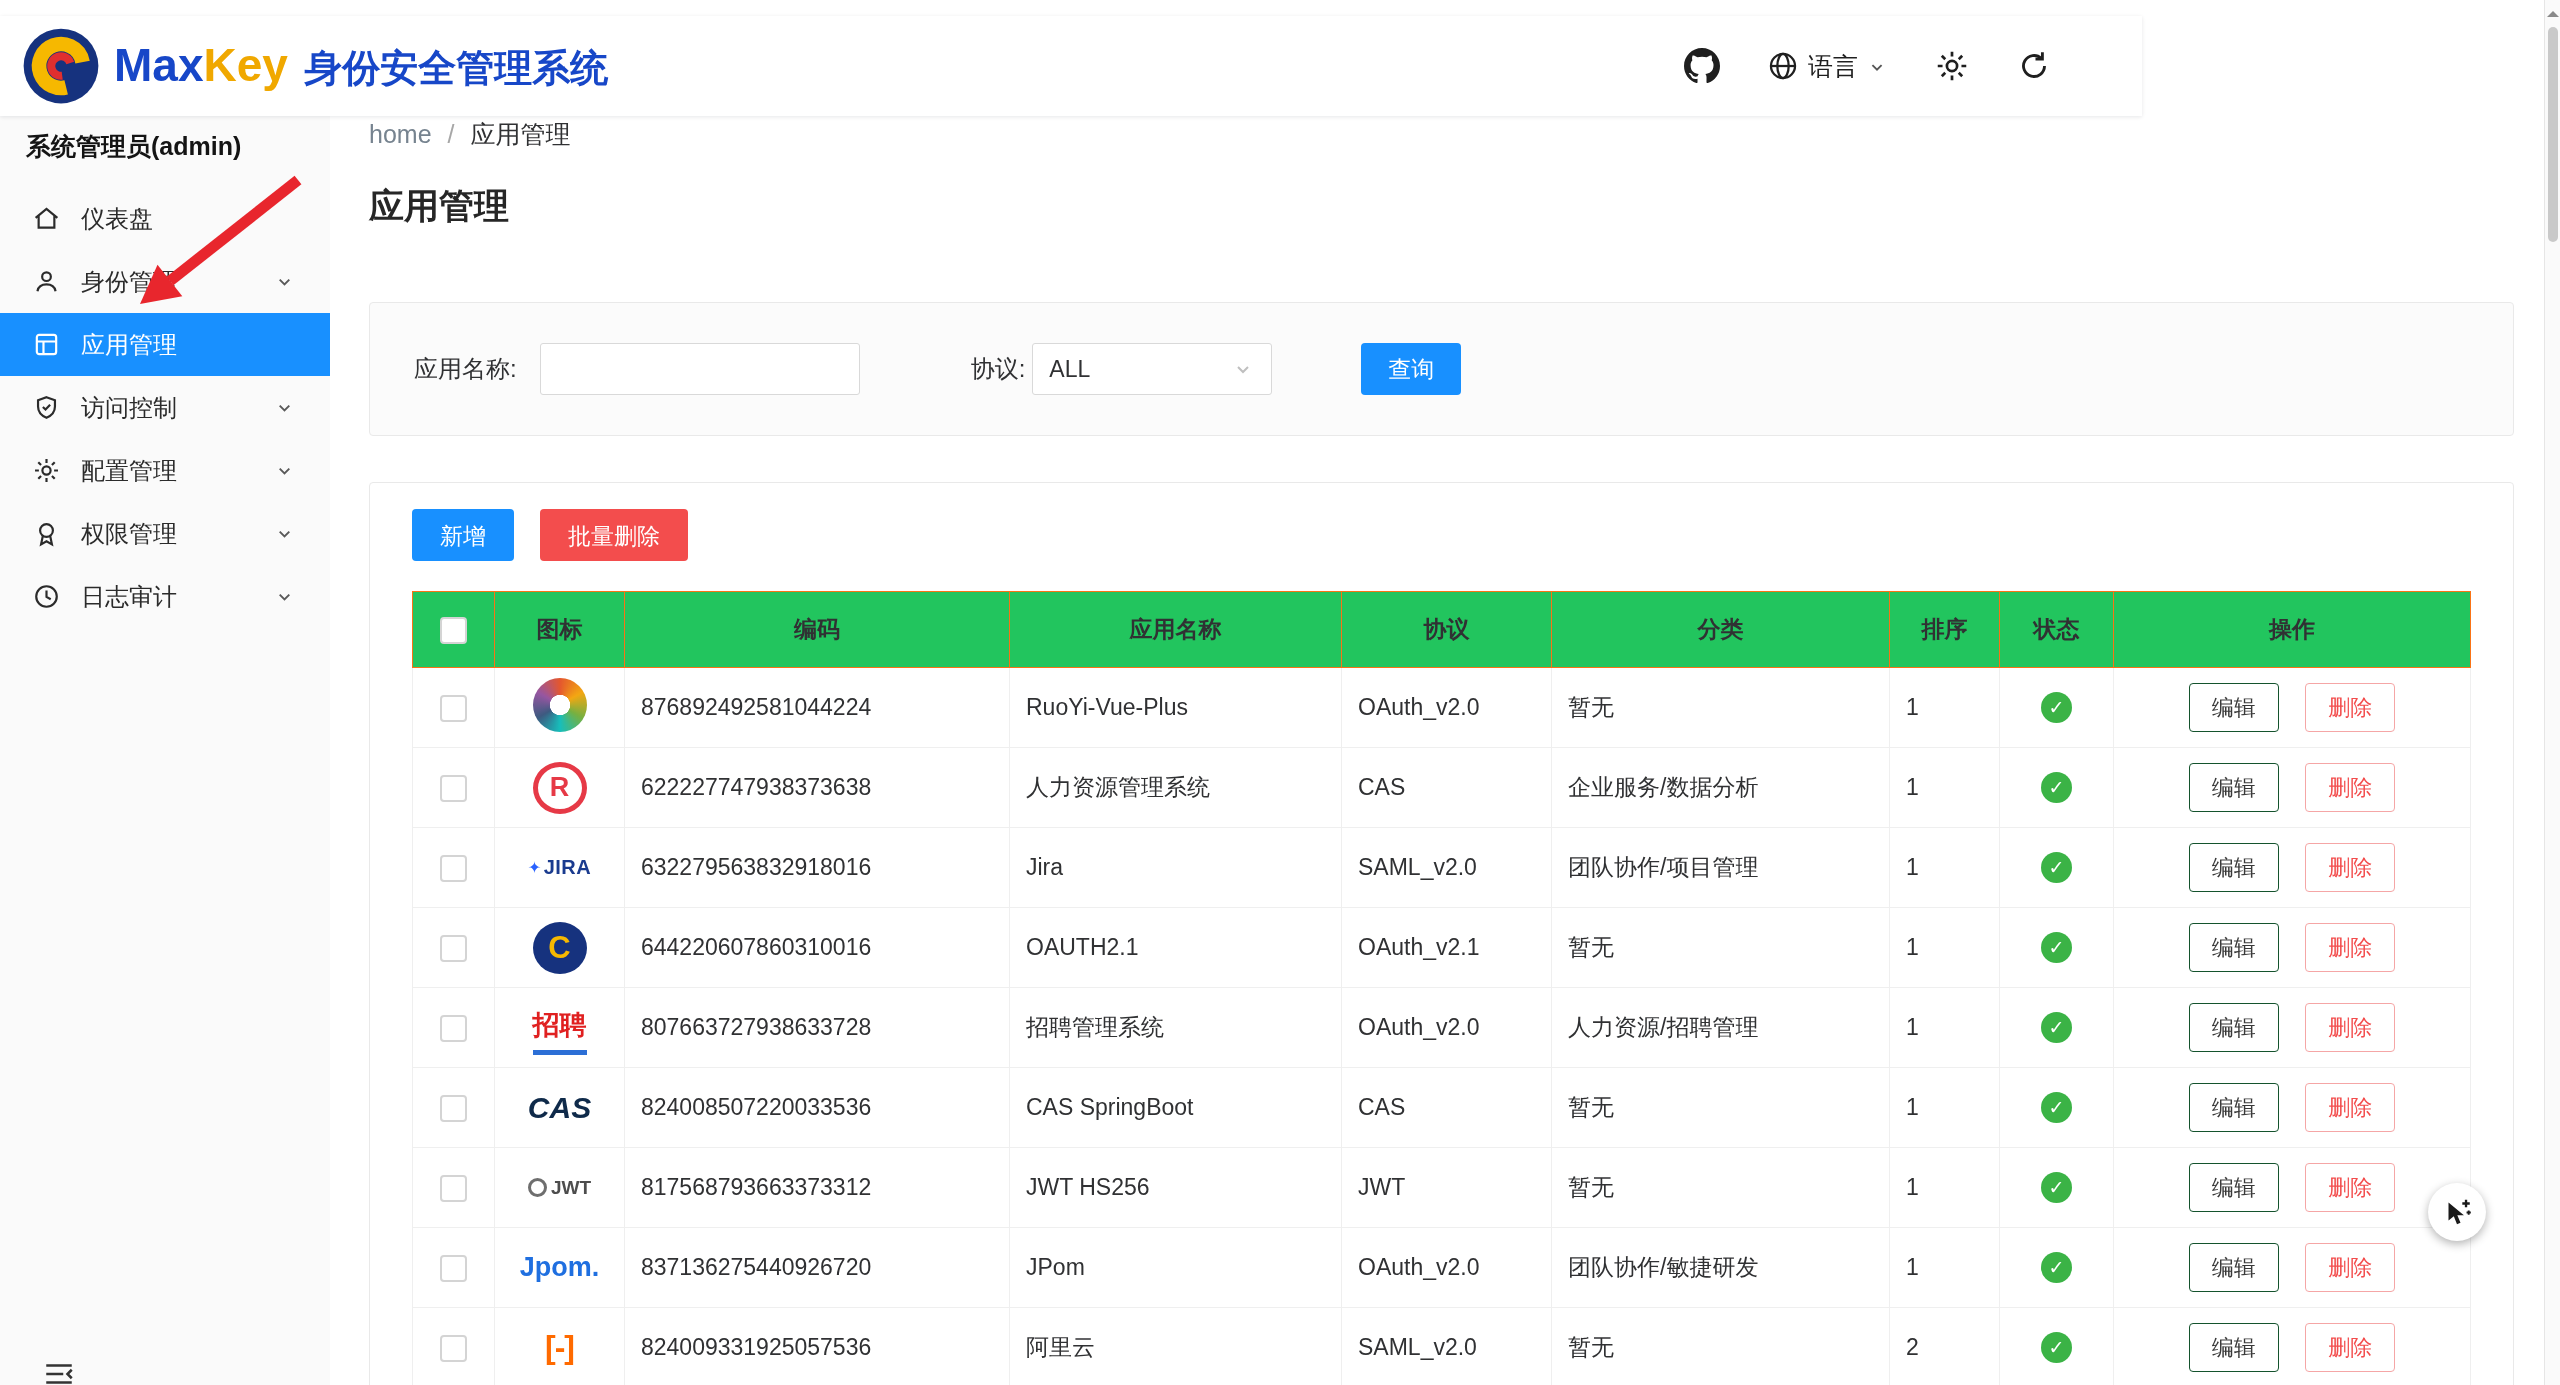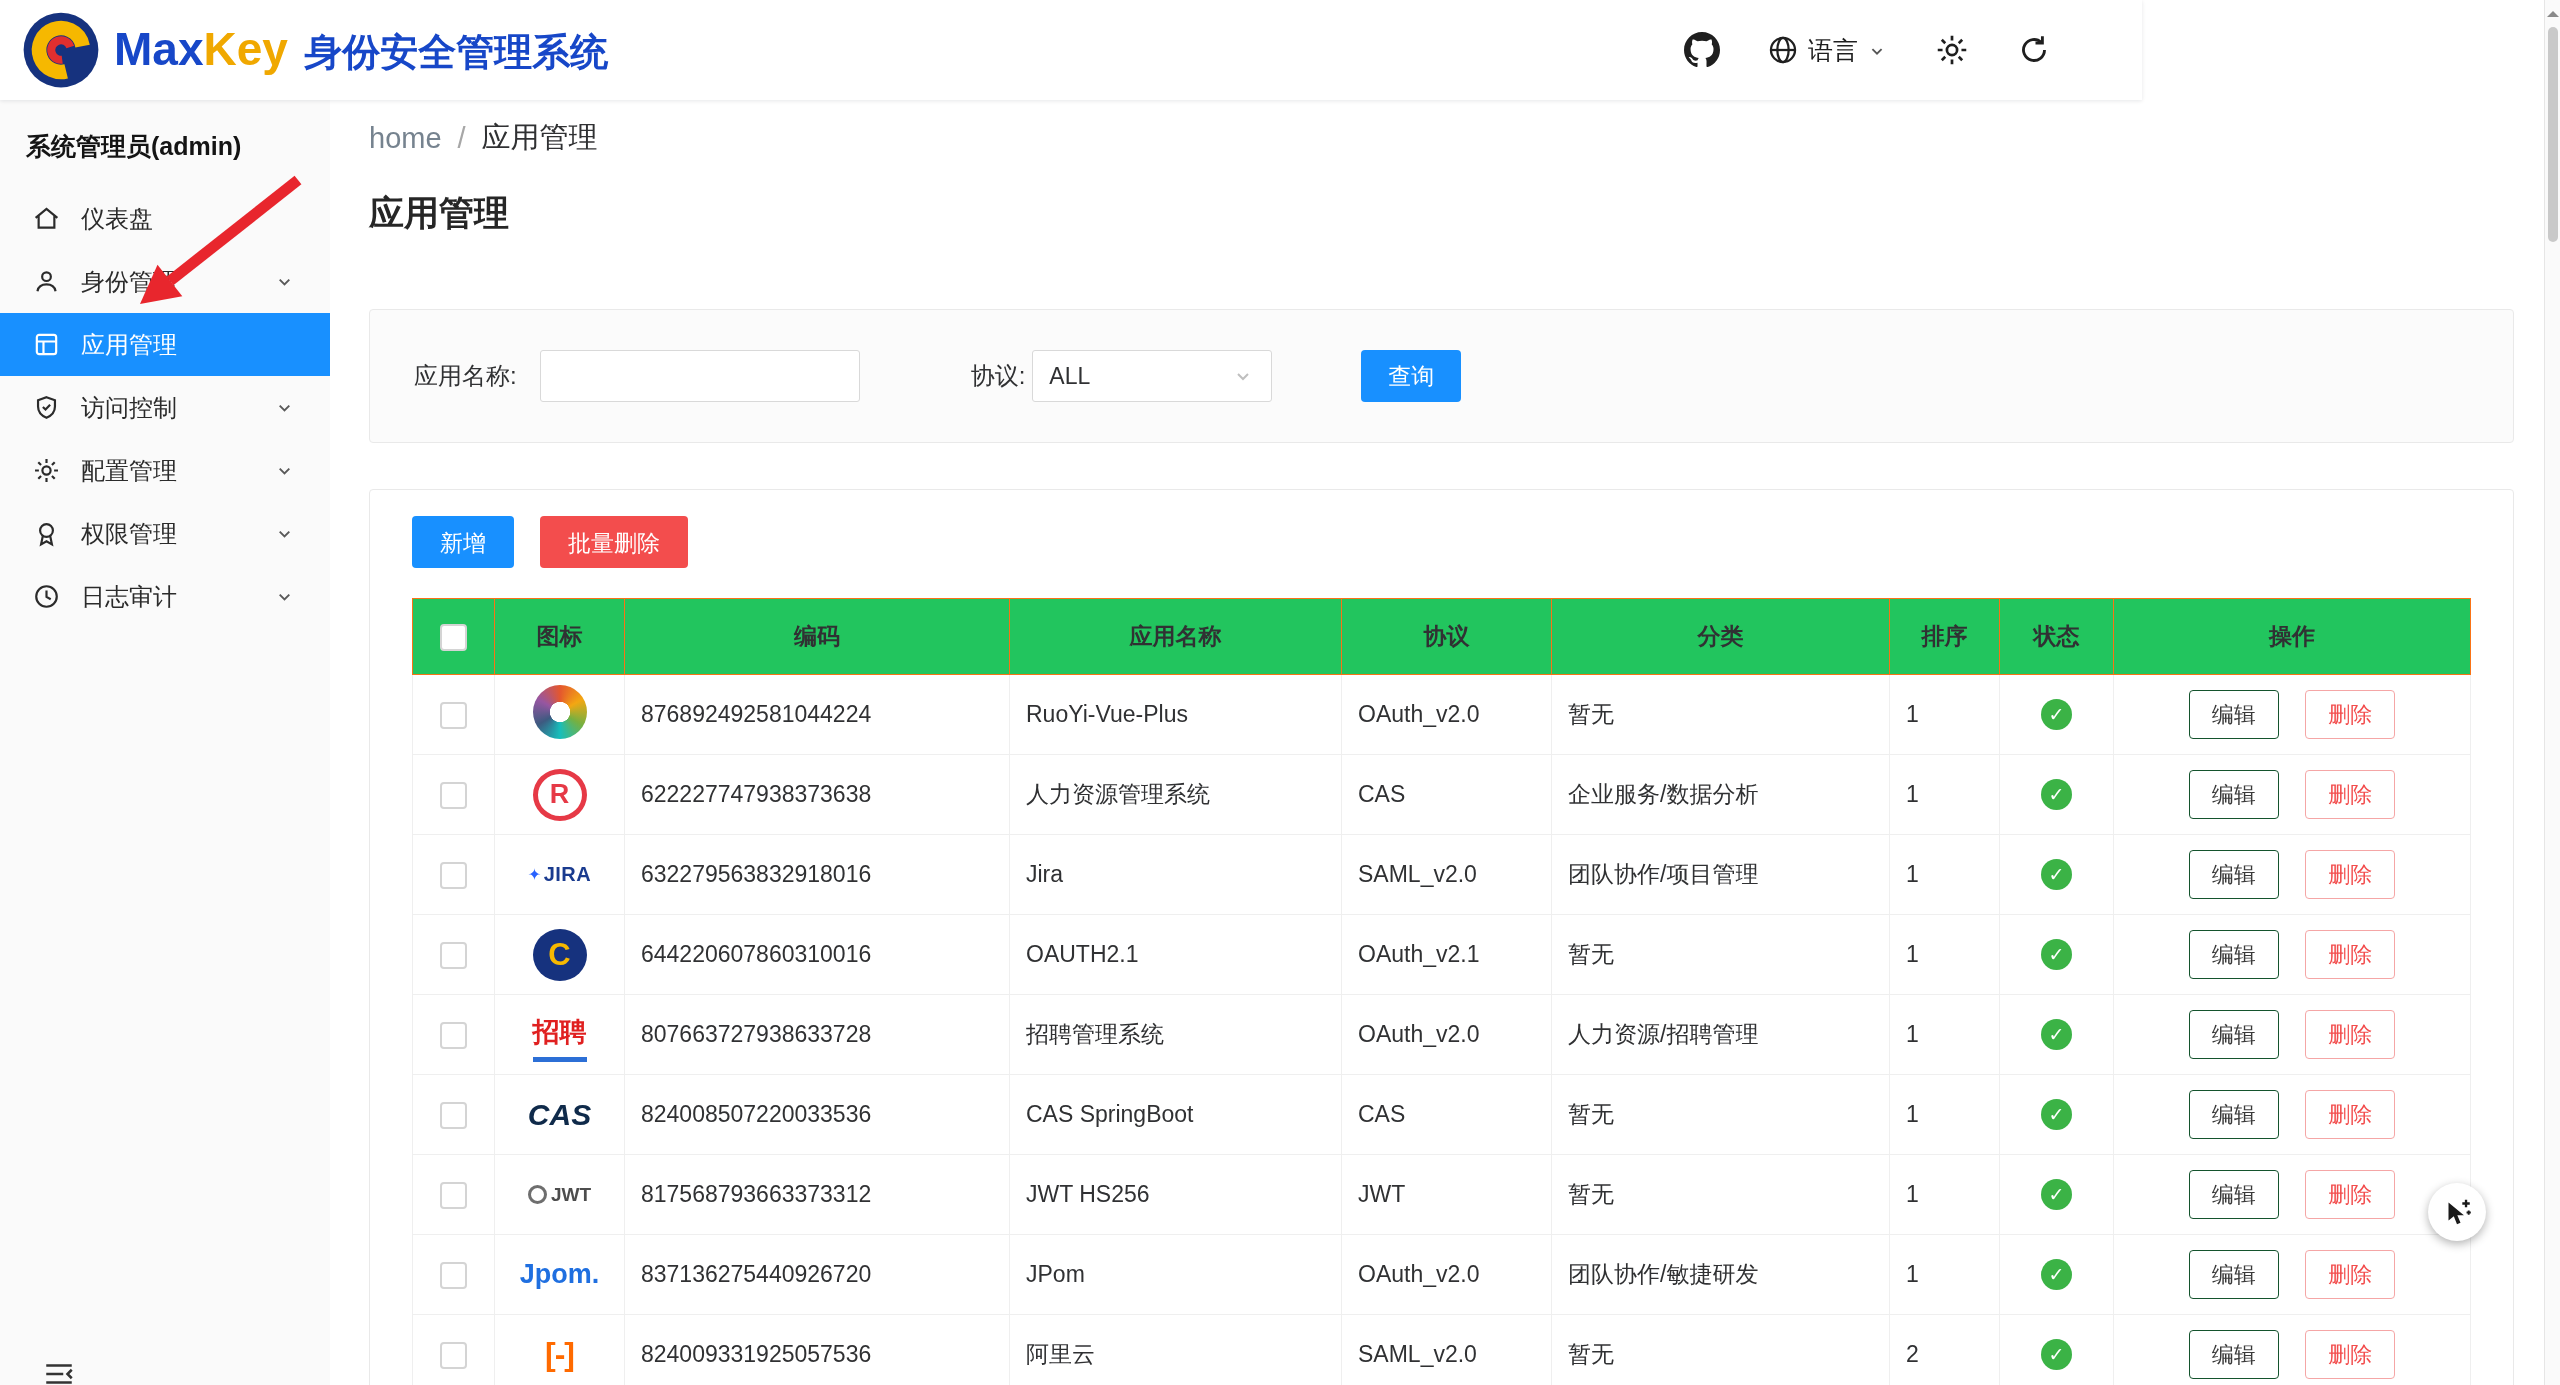"MaxKey 身份安全管理系统" .topbar { top: 0 -> 16px }
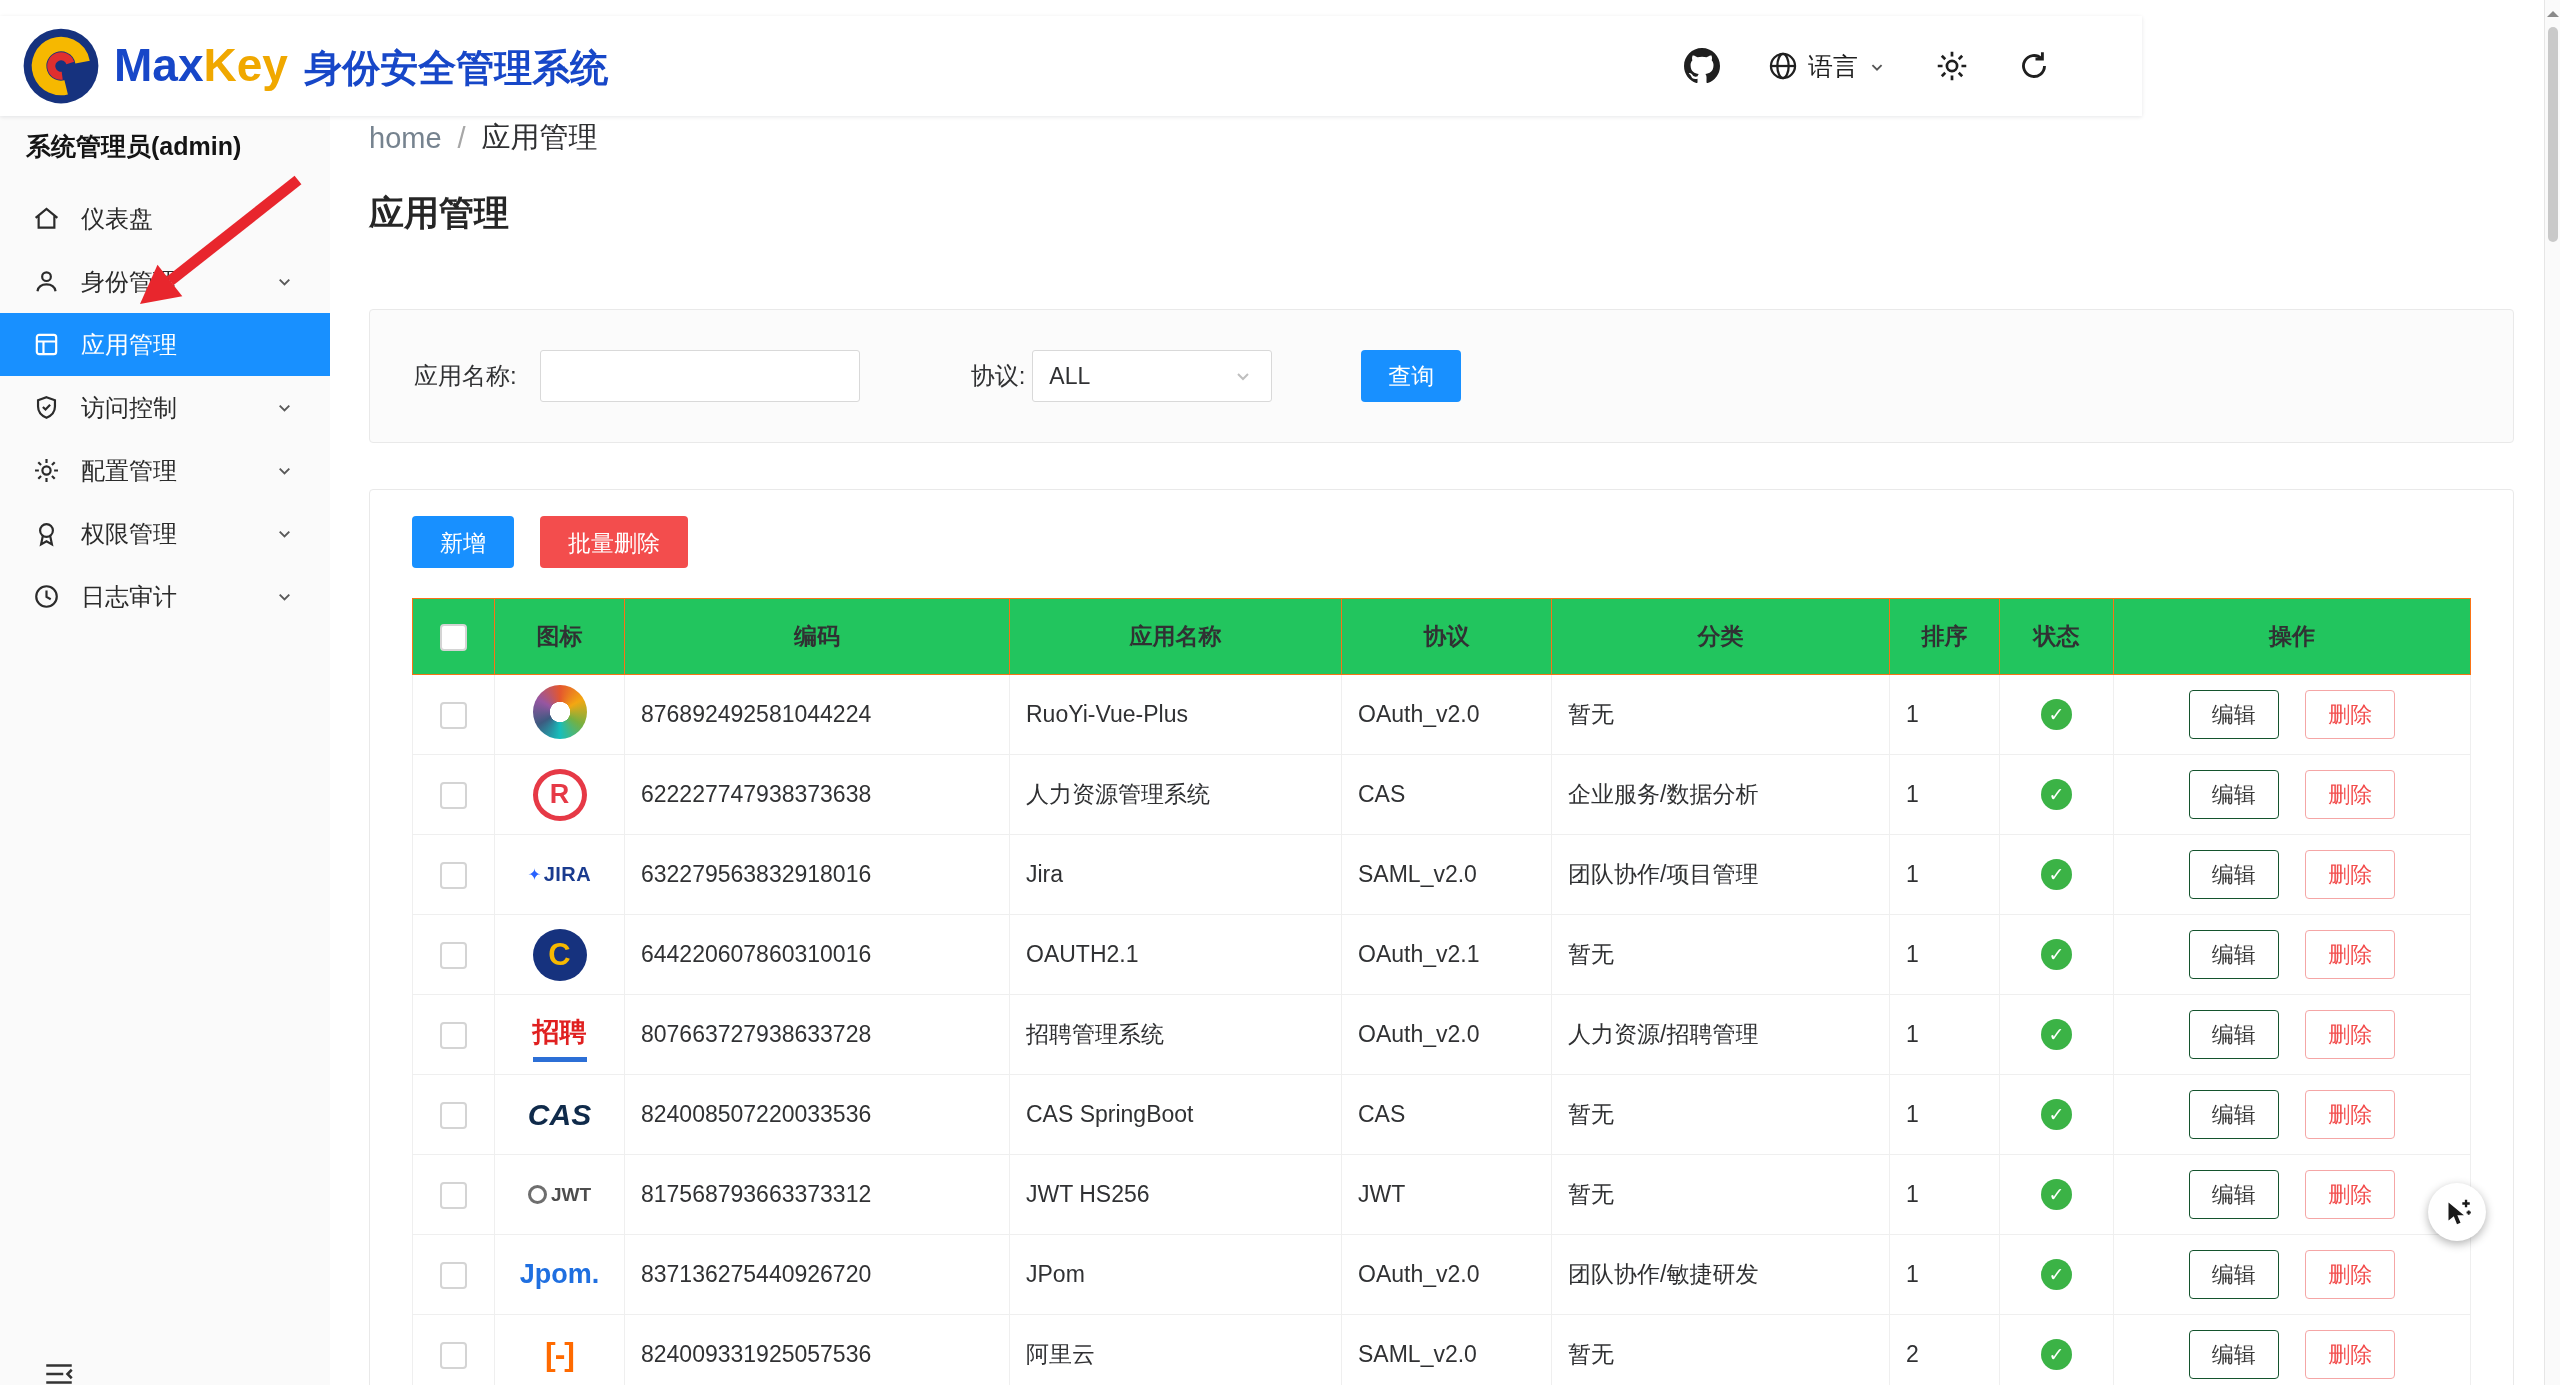"home" .breadcrumb { font-size: 29px -> 25px }
